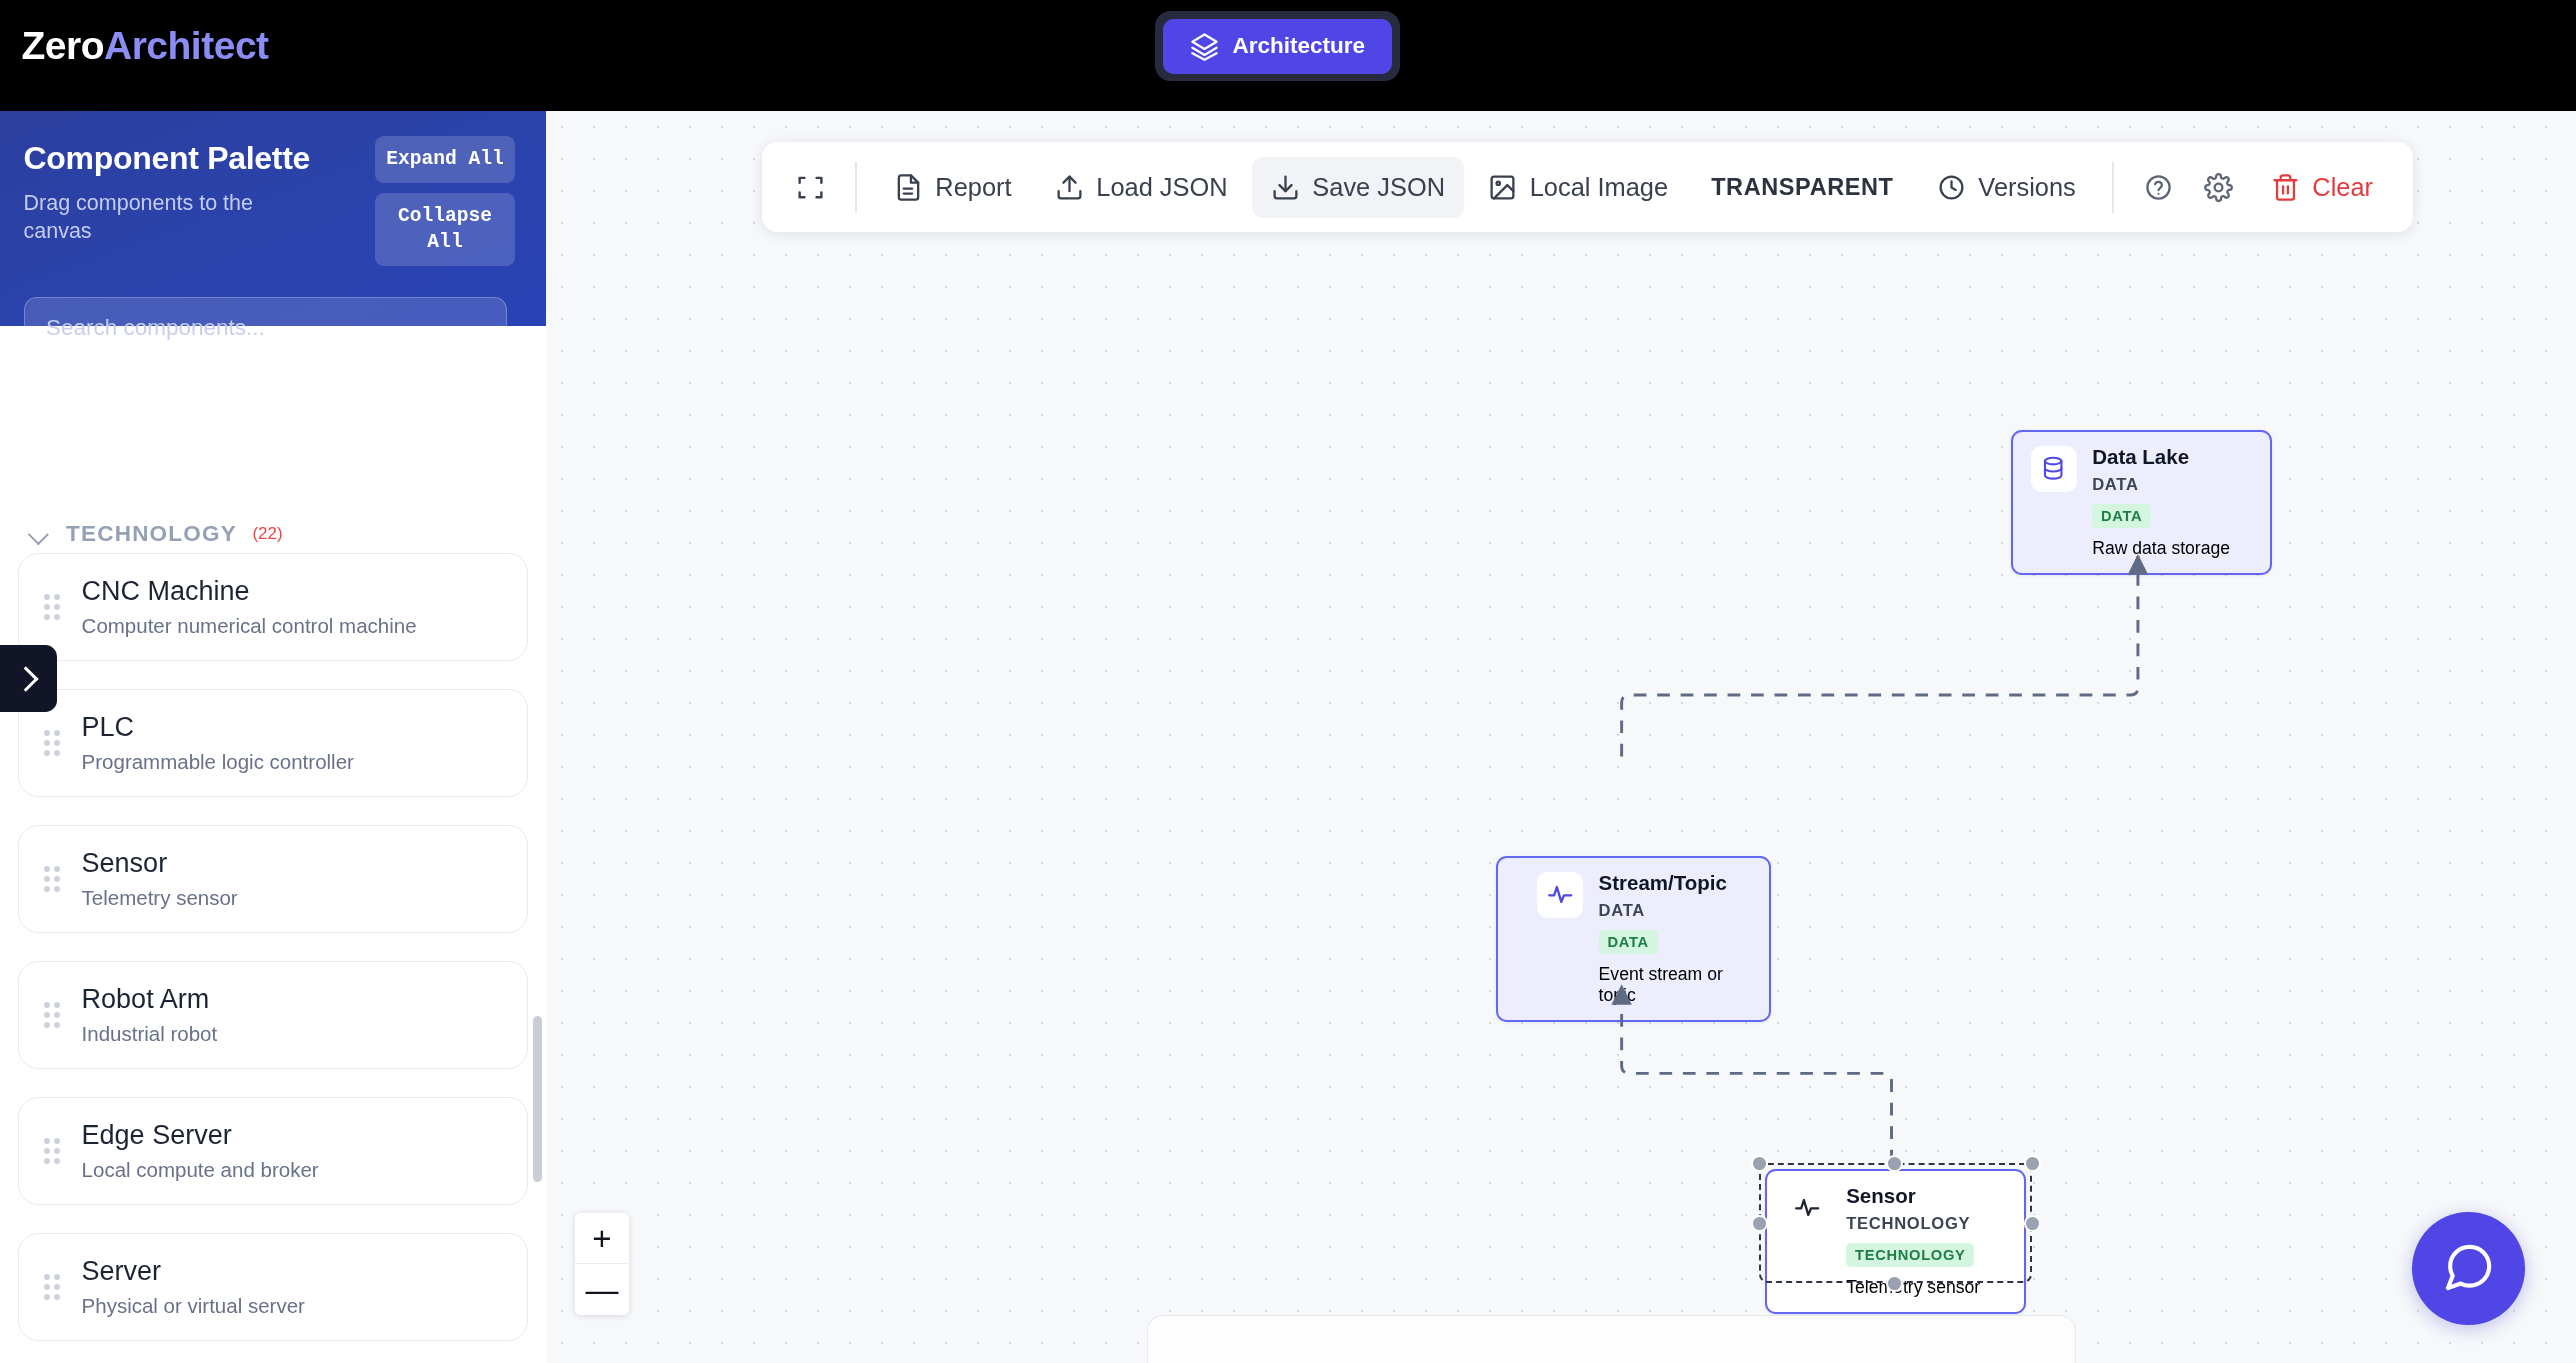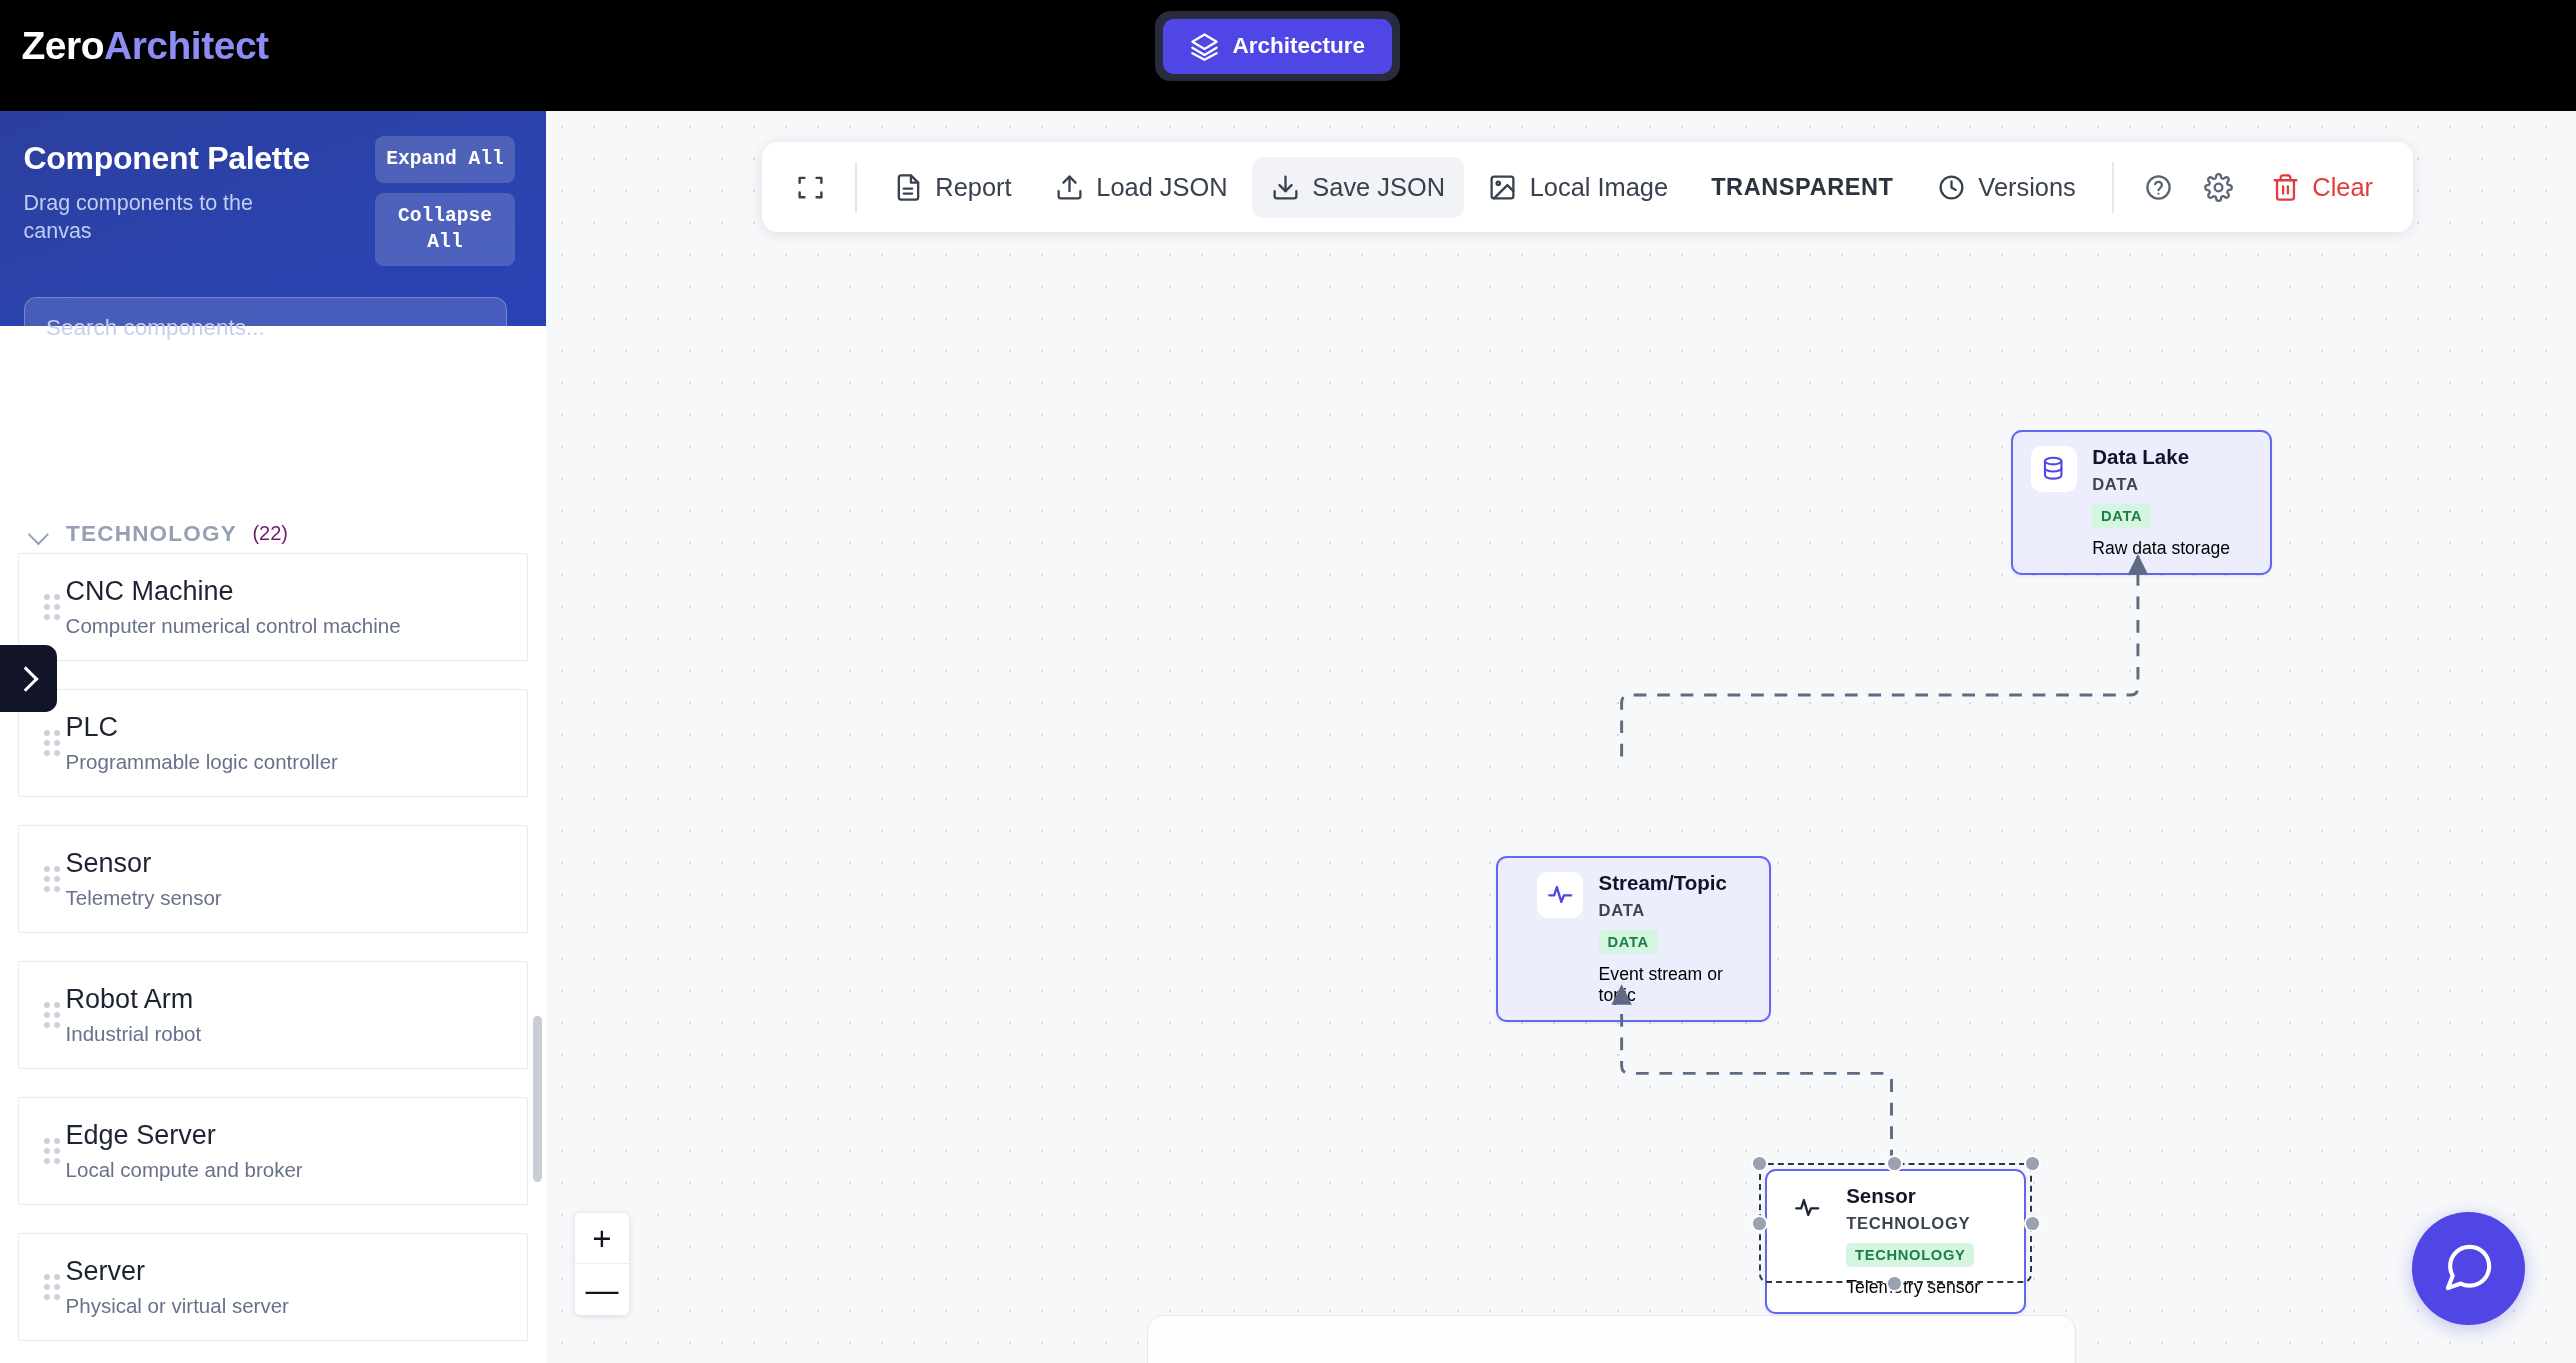"(22)" .cat-count { color: #701a75 -> #ef4444; font-size: 20px -> 17px }
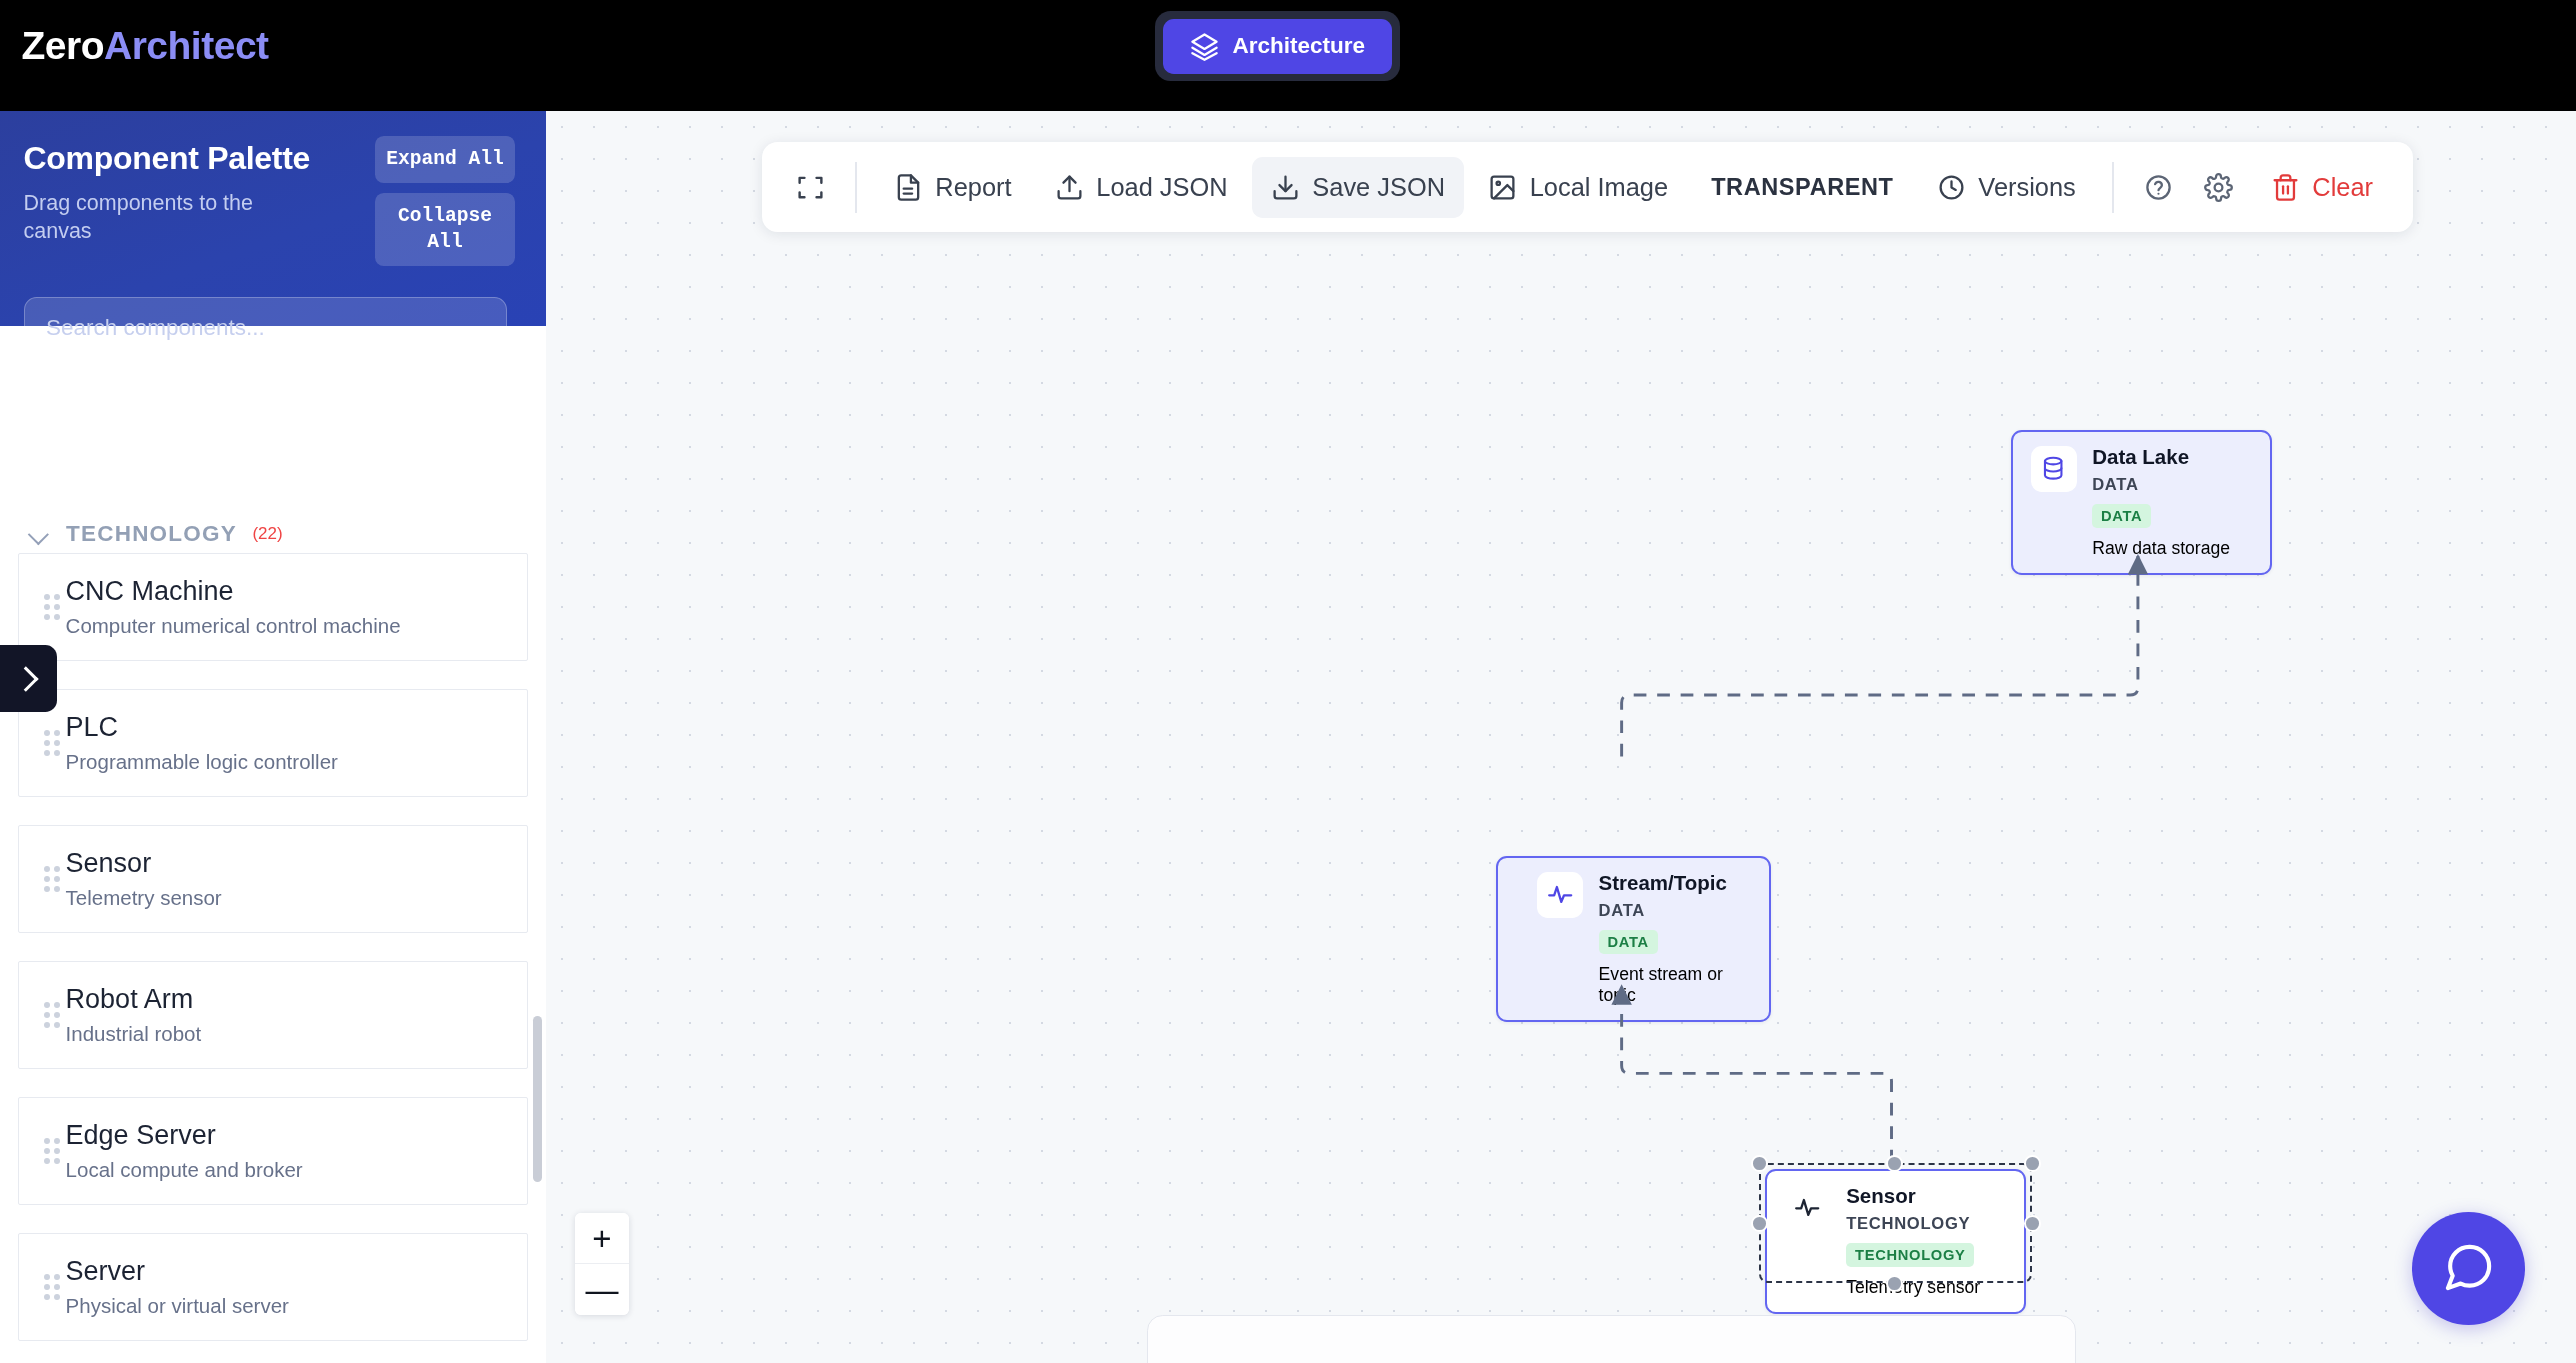"CNC Machine" .pal-item { border-radius: 2px -> 20px; gap: 4px -> 20px }
